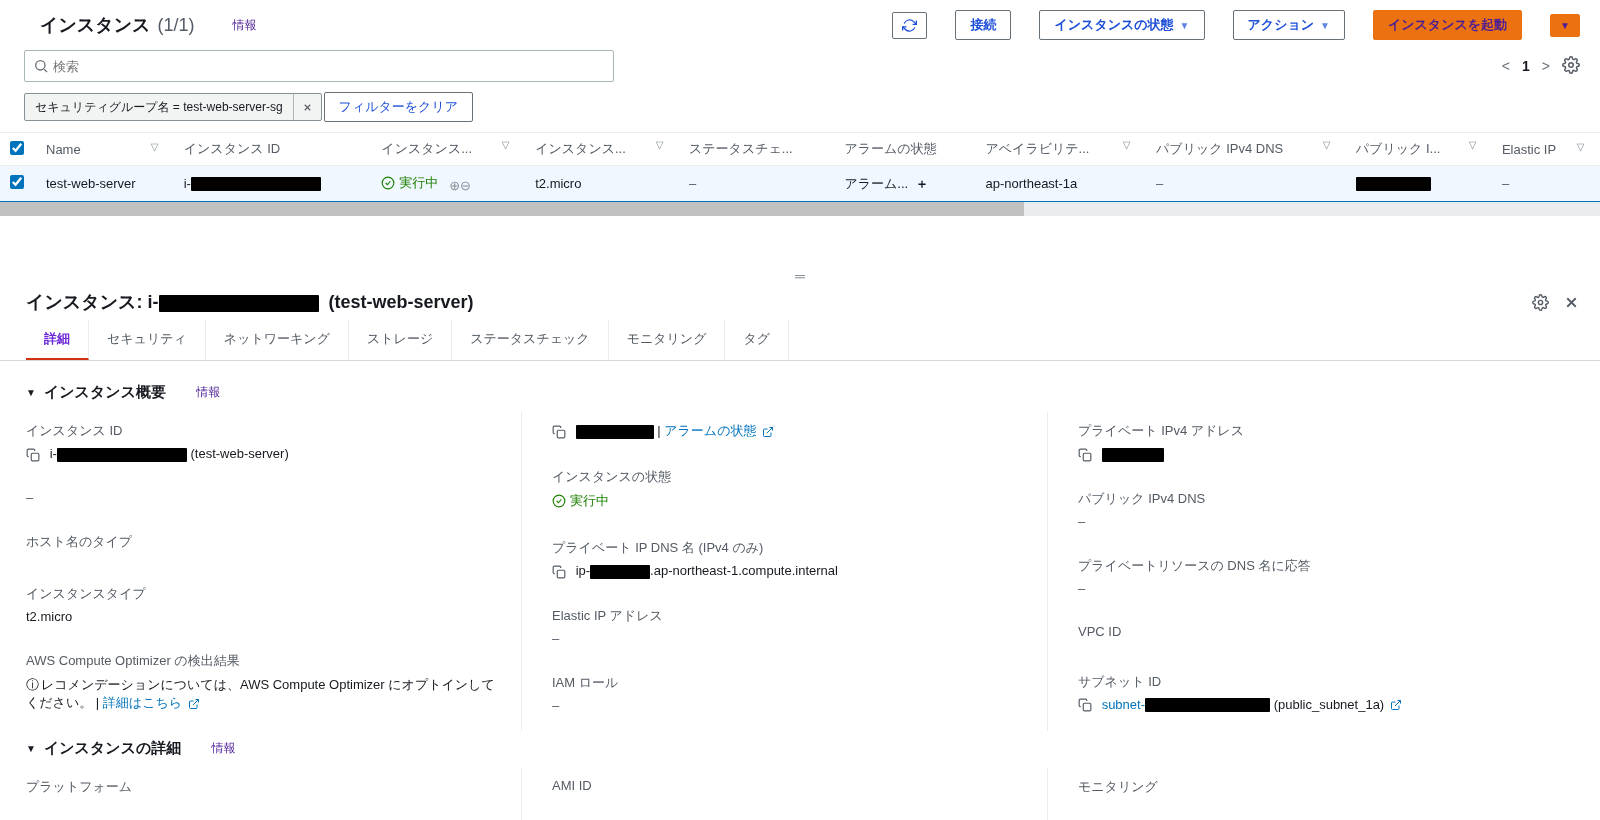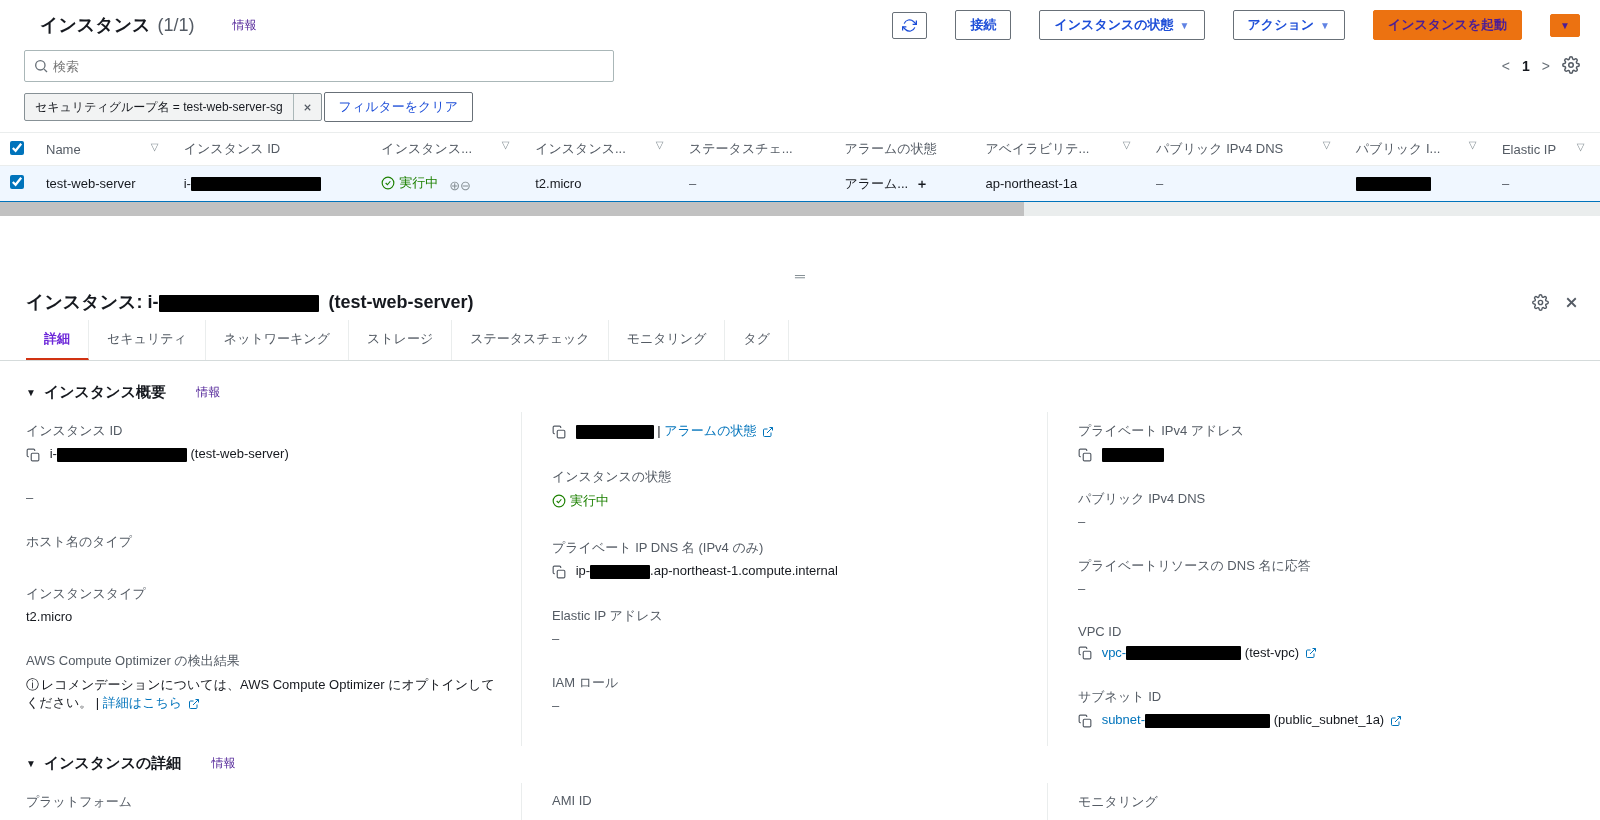"vpc- (test-vpc)" div.field-value { html: <div> <span> <svg> <rect></rect> <path></path> </svg> </span> <a><span>vpc-</span><span></span></a> <span>(test-vpc)</span> <svg> <path></path> </svg> </div> -> none }
